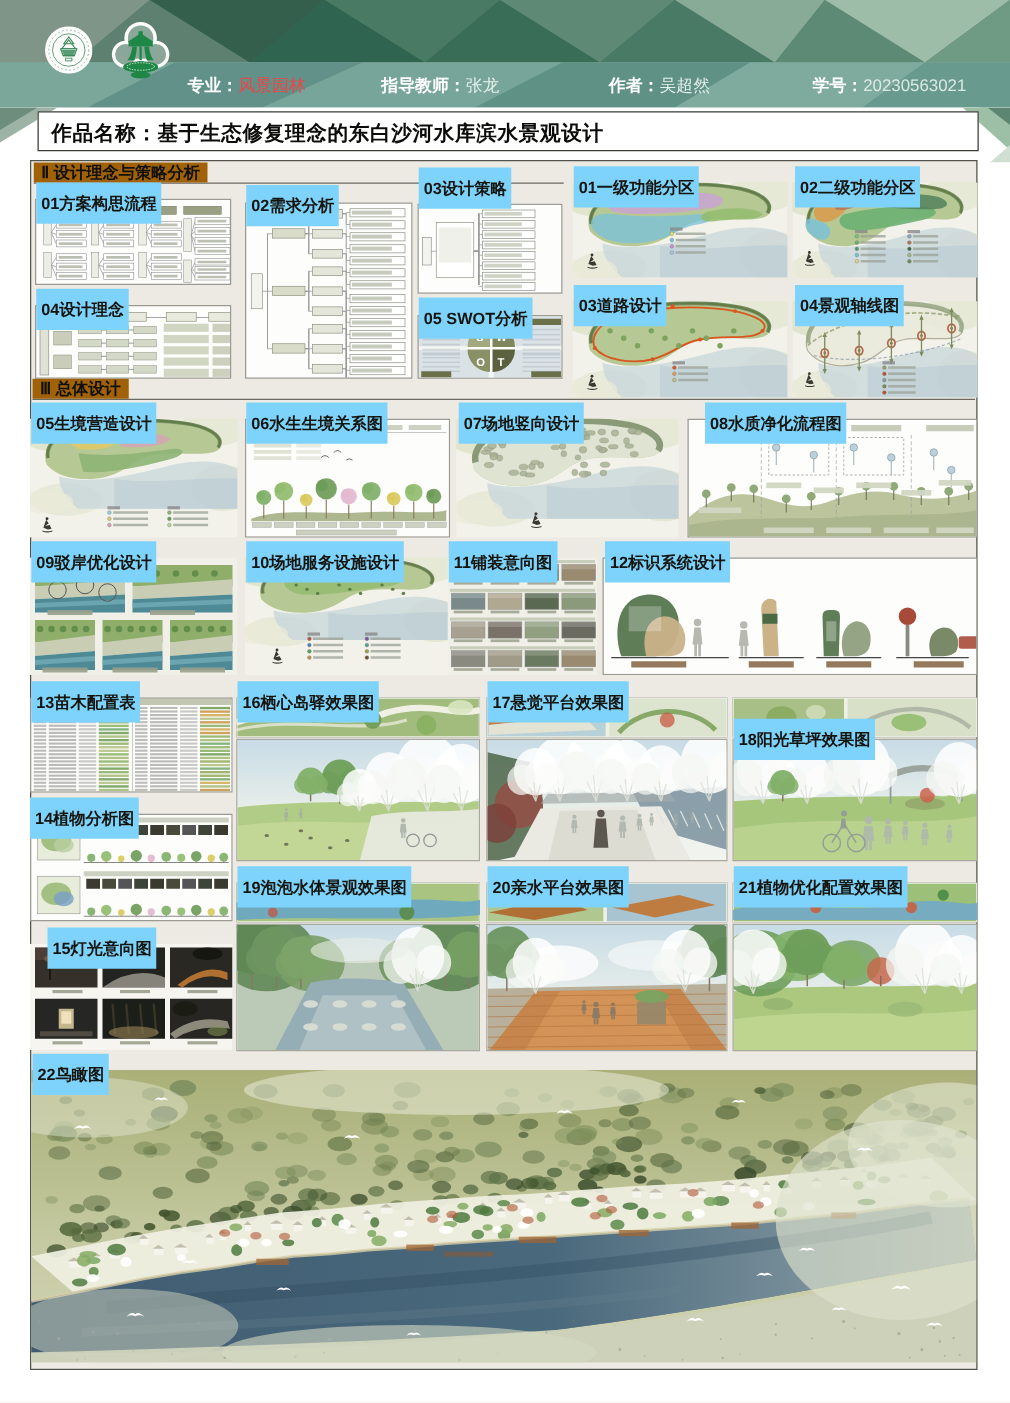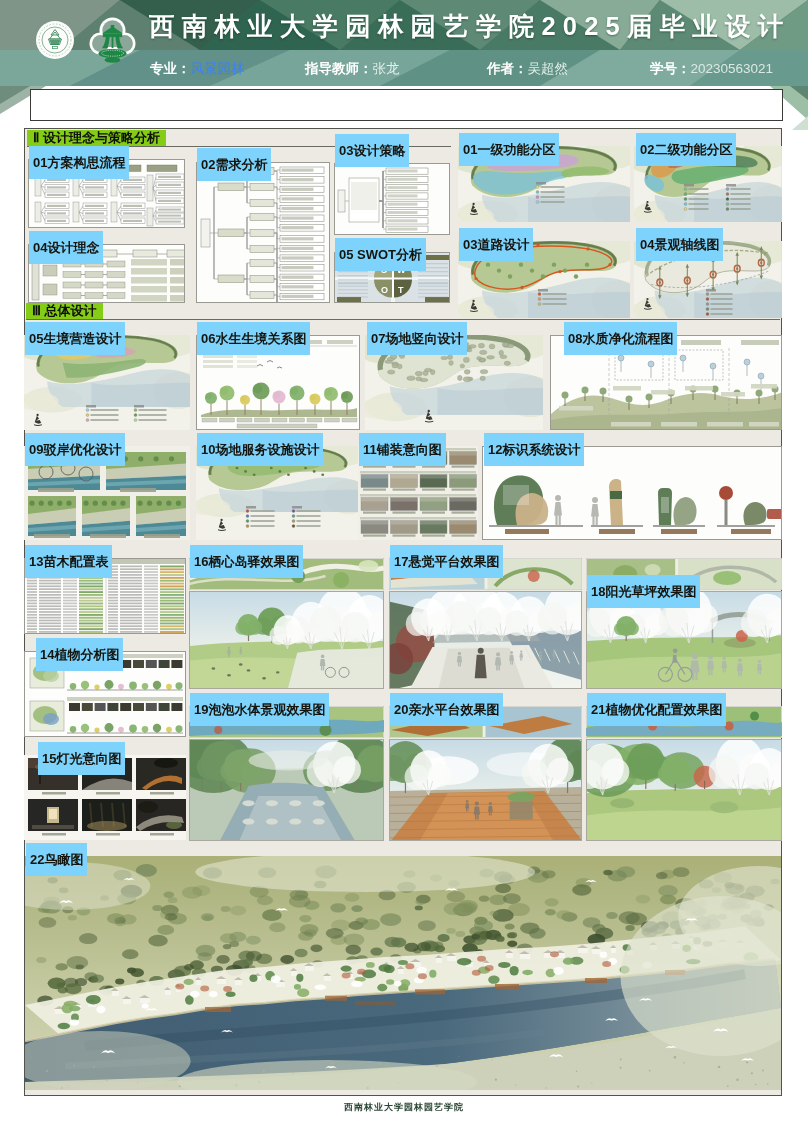"西南林业大学园林园艺学院2025届毕业设计" div.abs { html: <div>西南林业大学园林园艺学院2025届毕业设计</div> -> none }
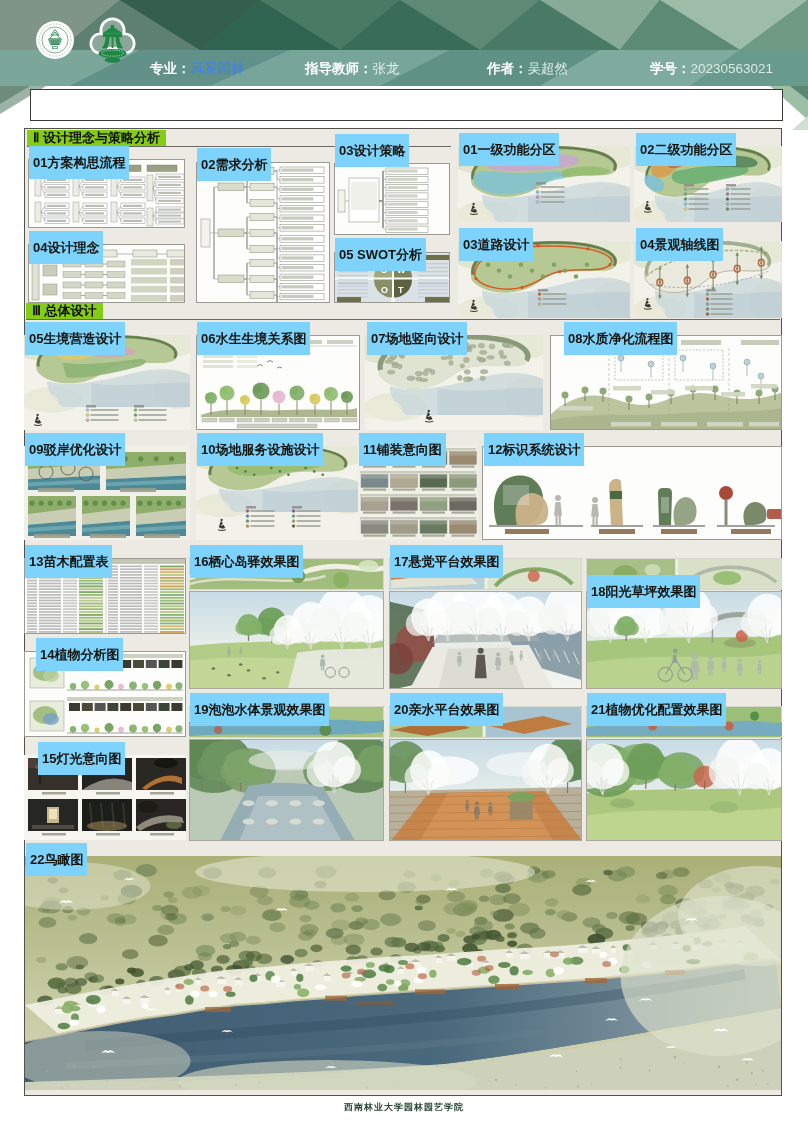"风景园林" span { color: #3b82f6 -> #ef4444 }
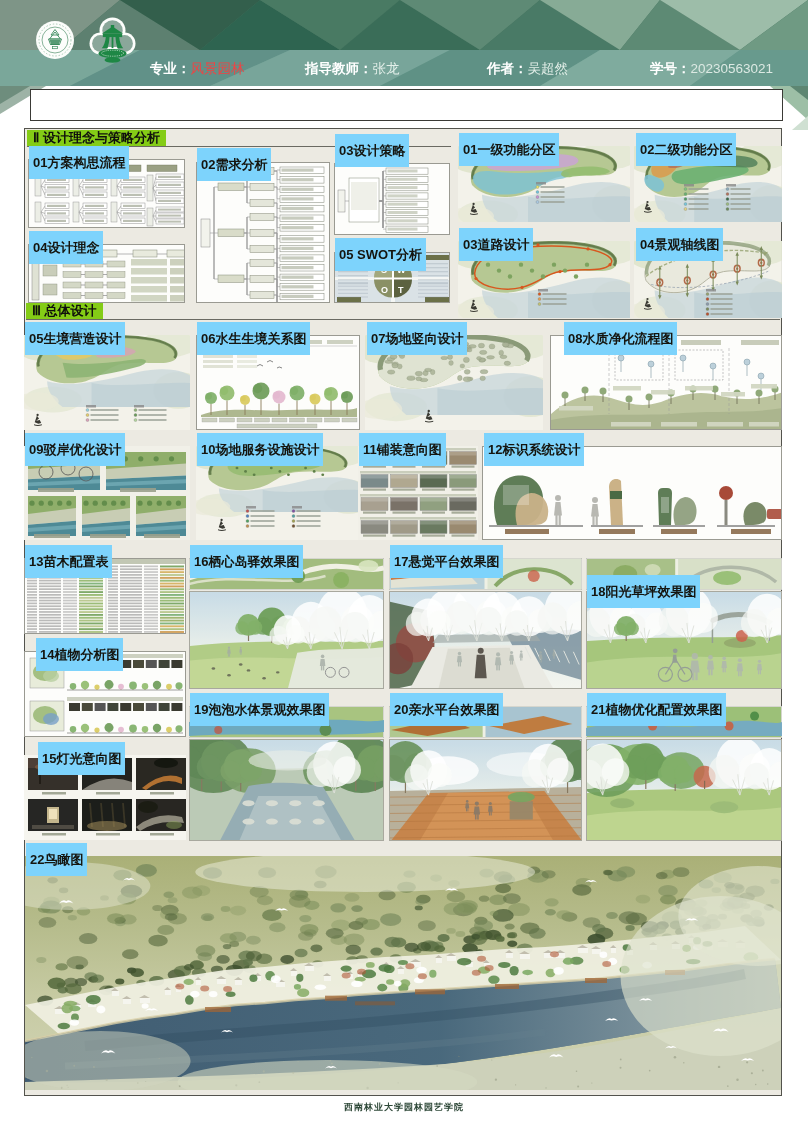"作品名称：基于生态修复理念的东白沙河水库滨水景观设计" div.abs { html: none -> <div>作品名称：基于生态修复理念的东白沙河水库滨水景观设计</div> }
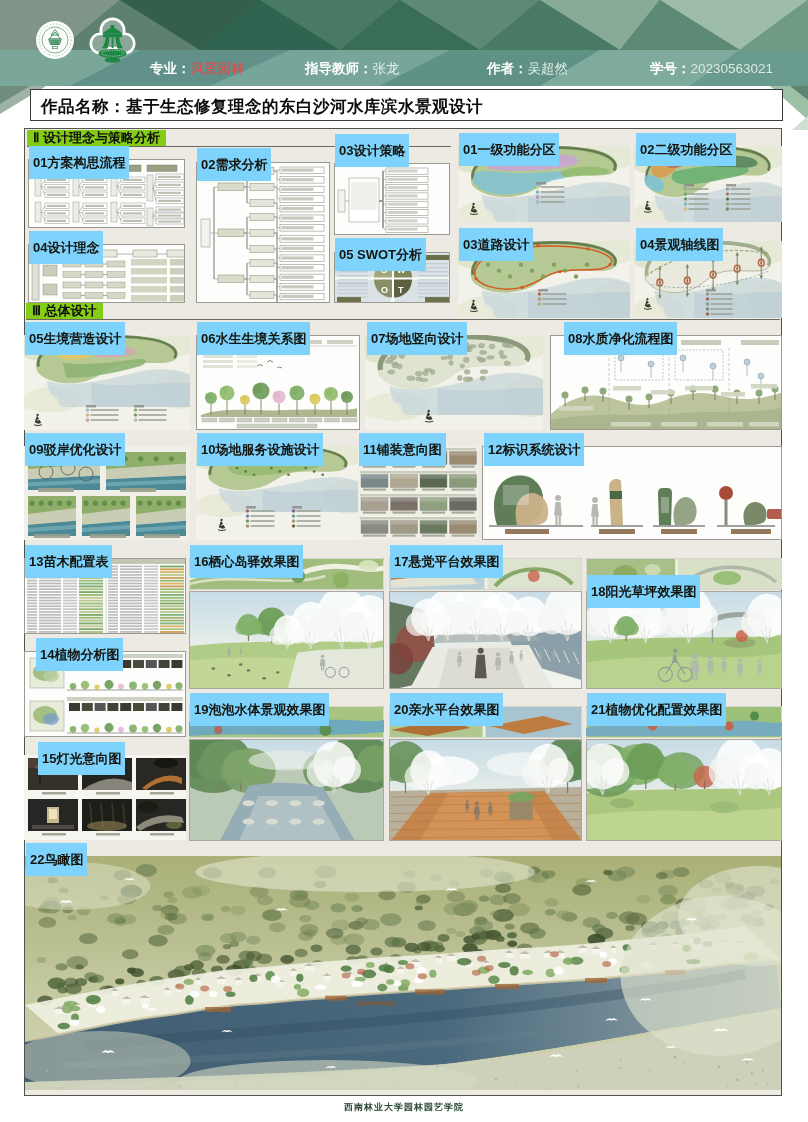"Ⅱ 设计理念与策略分析" .sech { background: #84cc16 -> #a16207 }
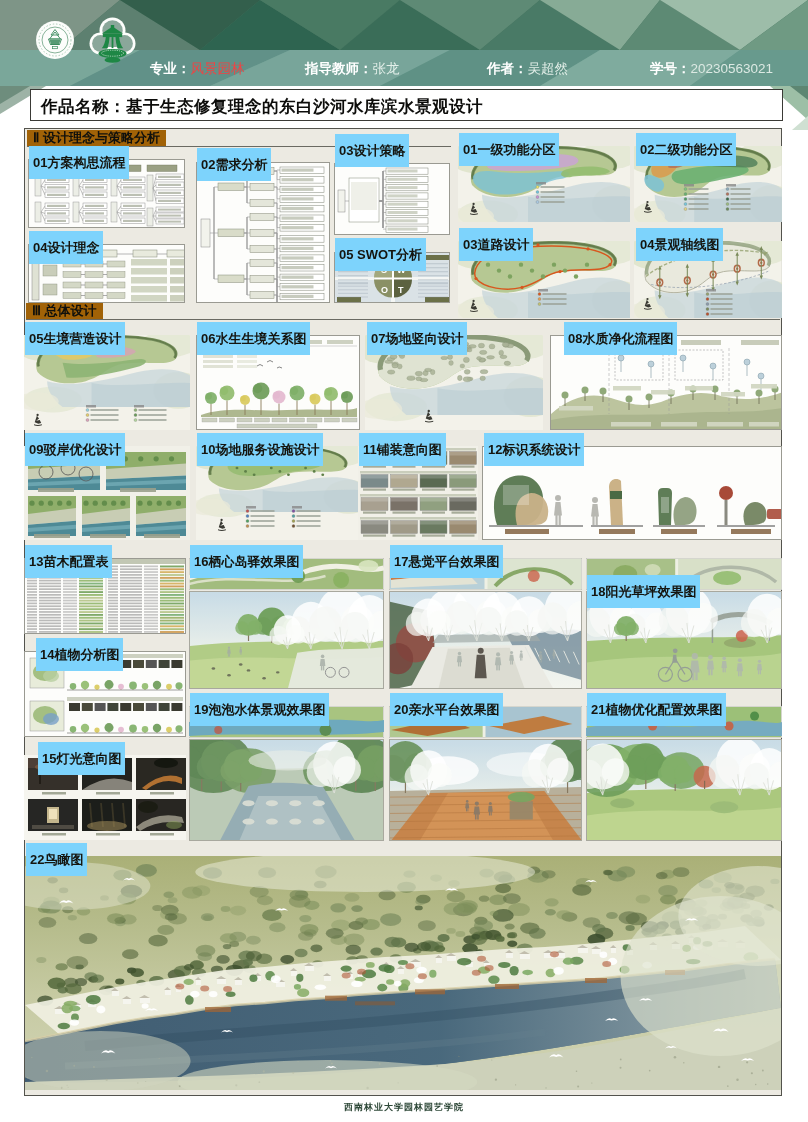"14植物分析图" div.lbl { left: 36px -> 24px }
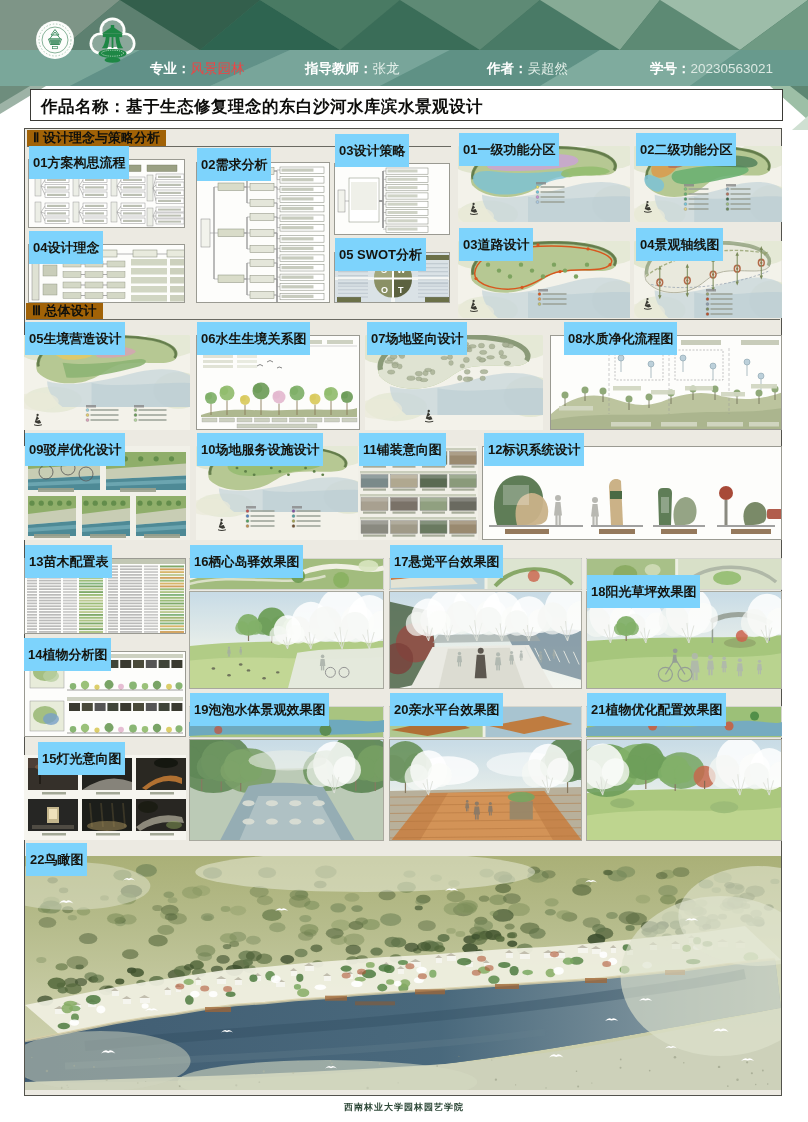"西南林业大学园林园艺学院" div.abs { html: <div>西南林业大学园林园艺学院</div> -> none }
